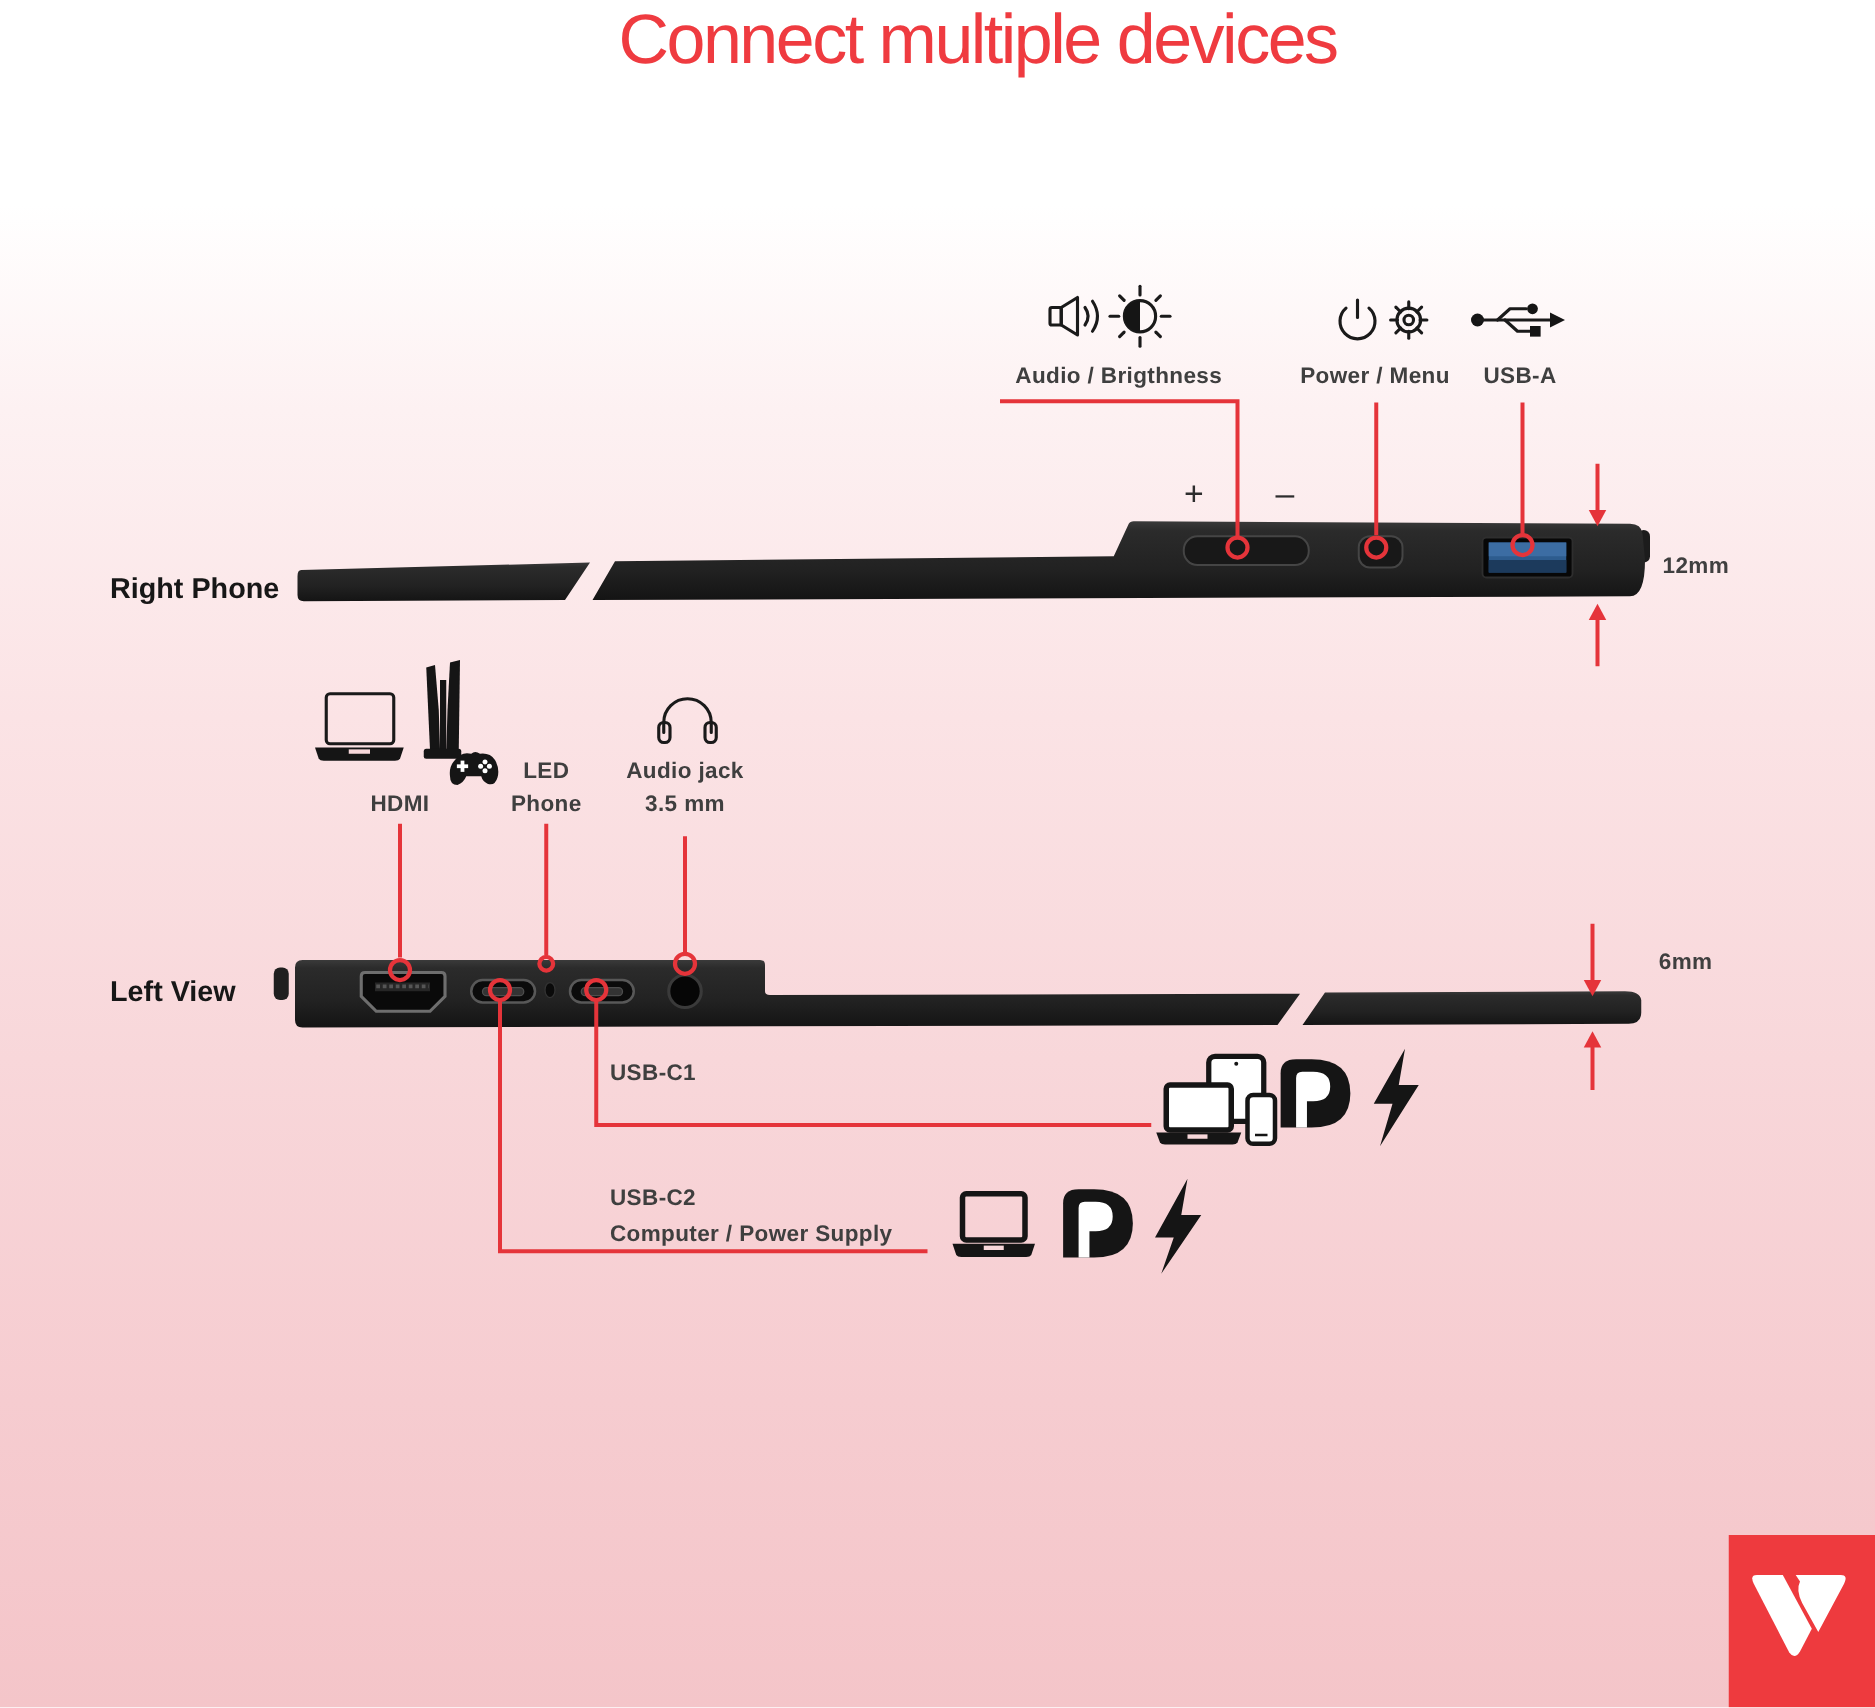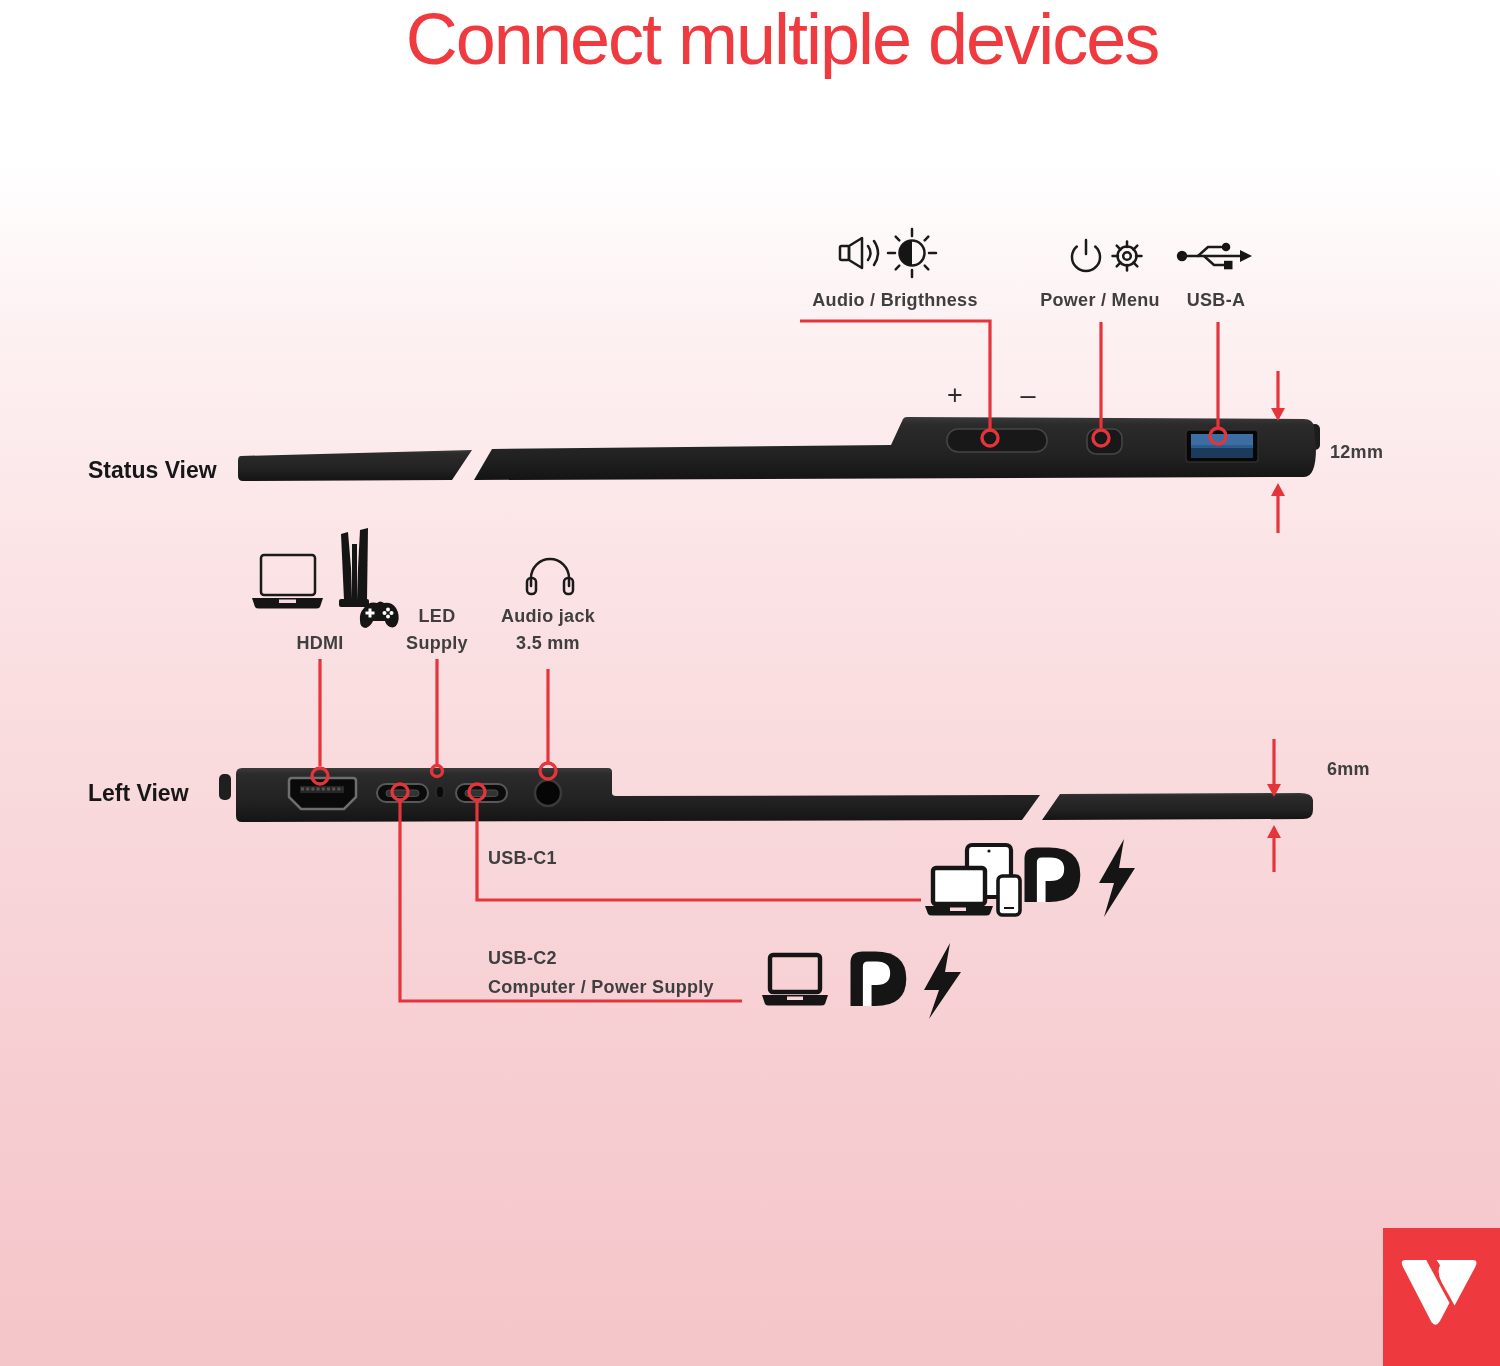"Connect multiple devices" .title { font-size: 72px -> 56px }
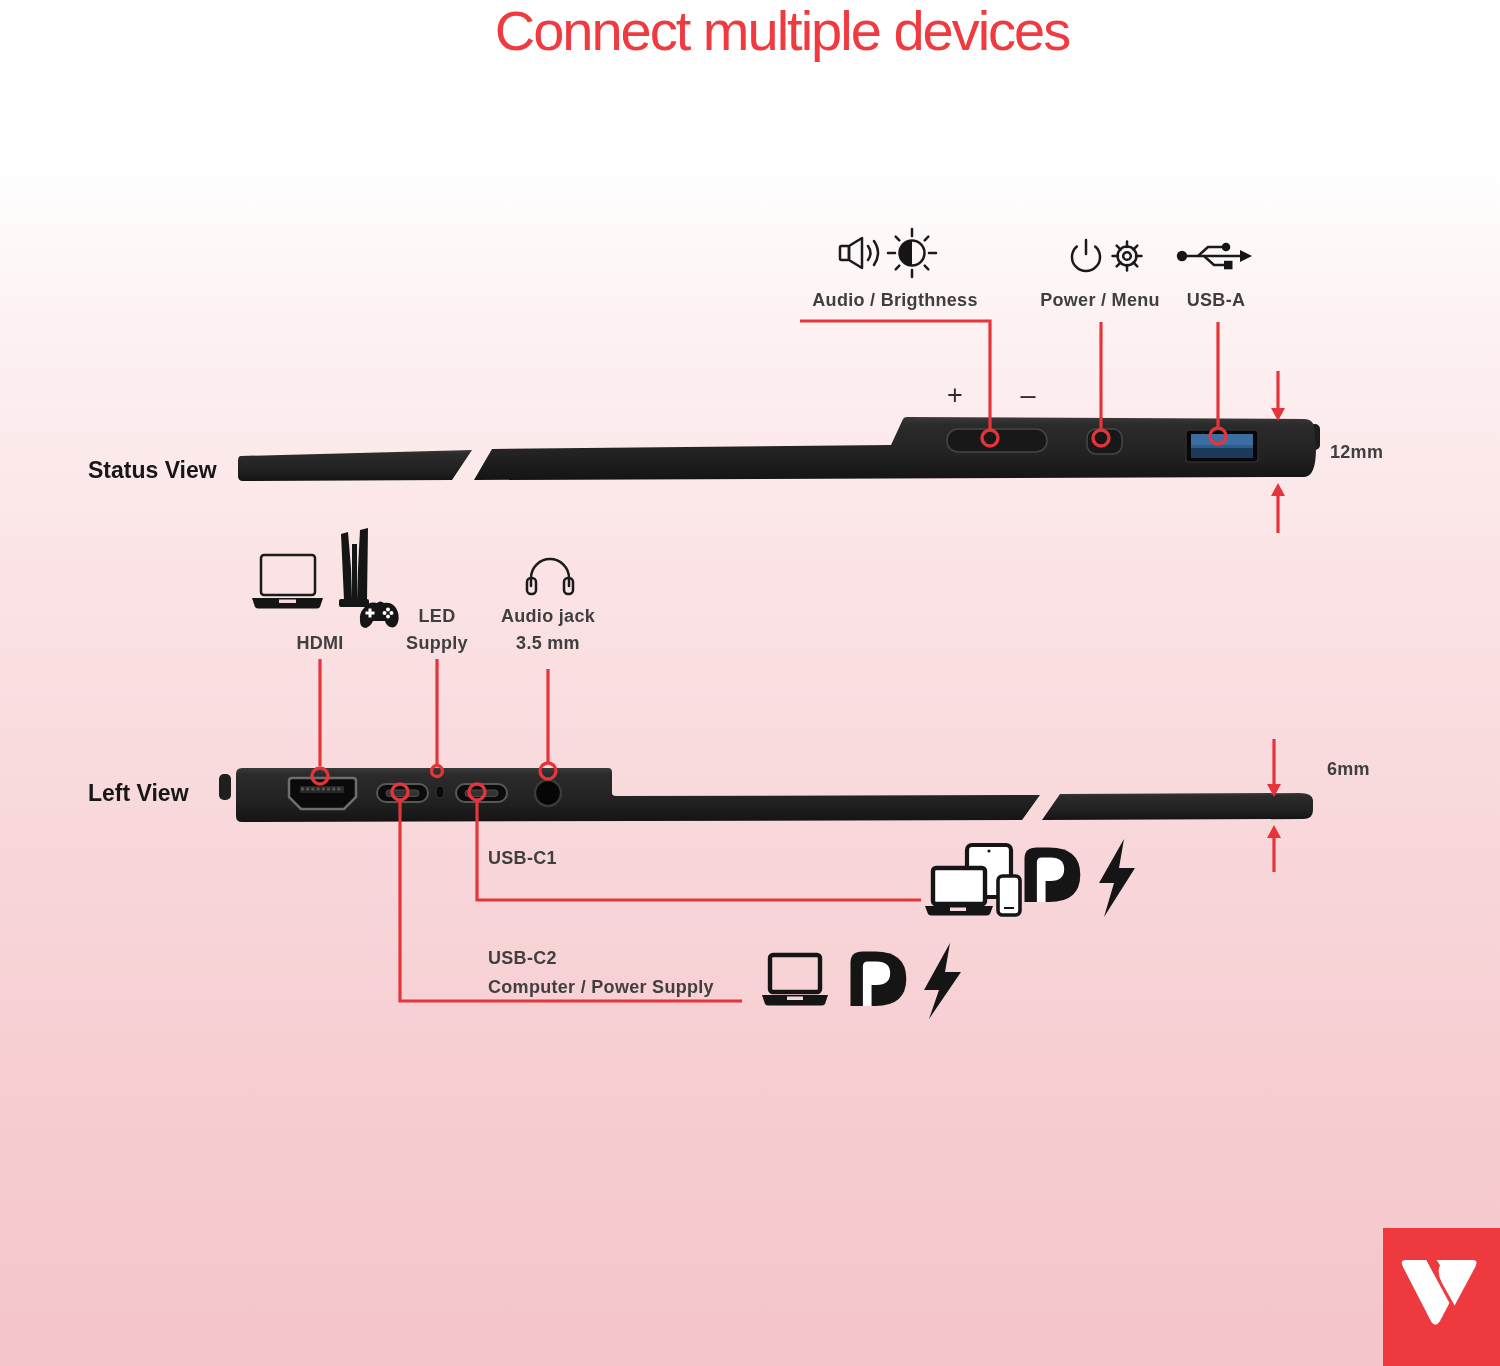"Status View" div.abs { text: Status View -> Right Phone }
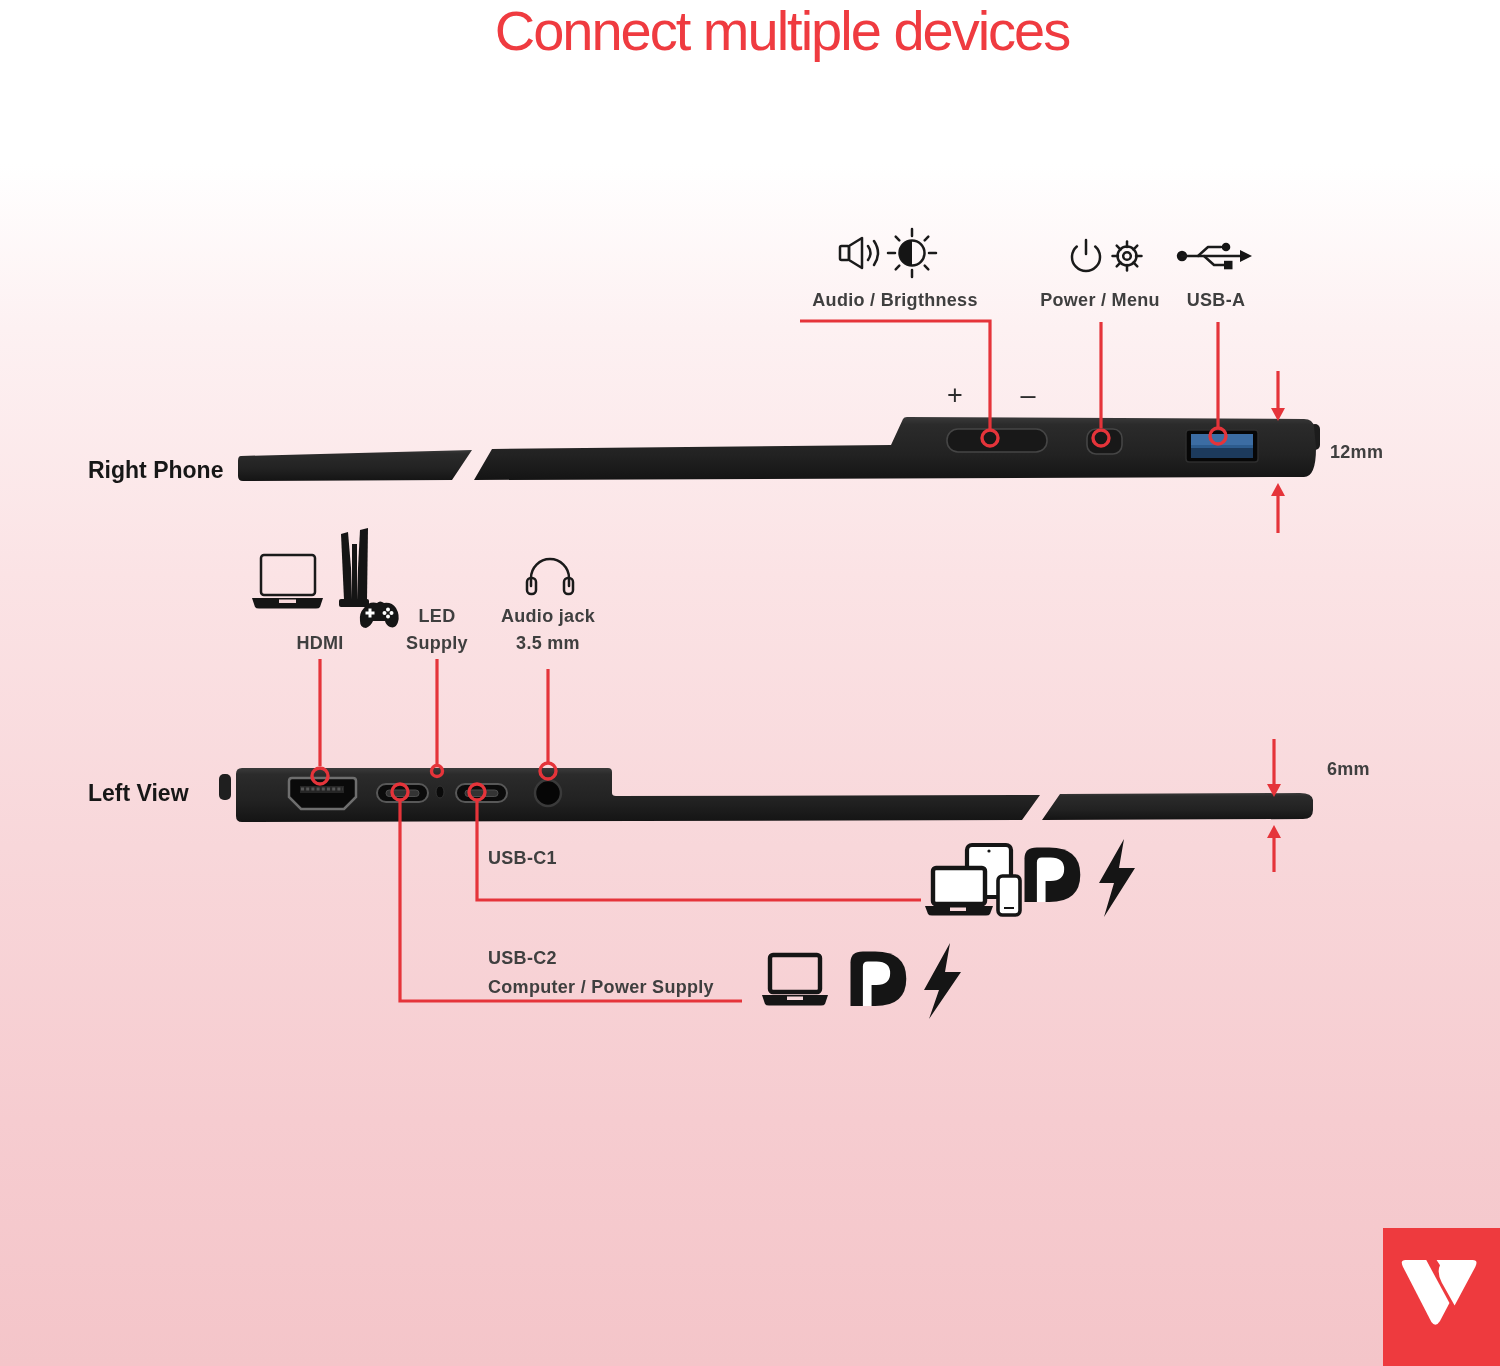"Supply" div.abs { text: Supply -> Phone }
